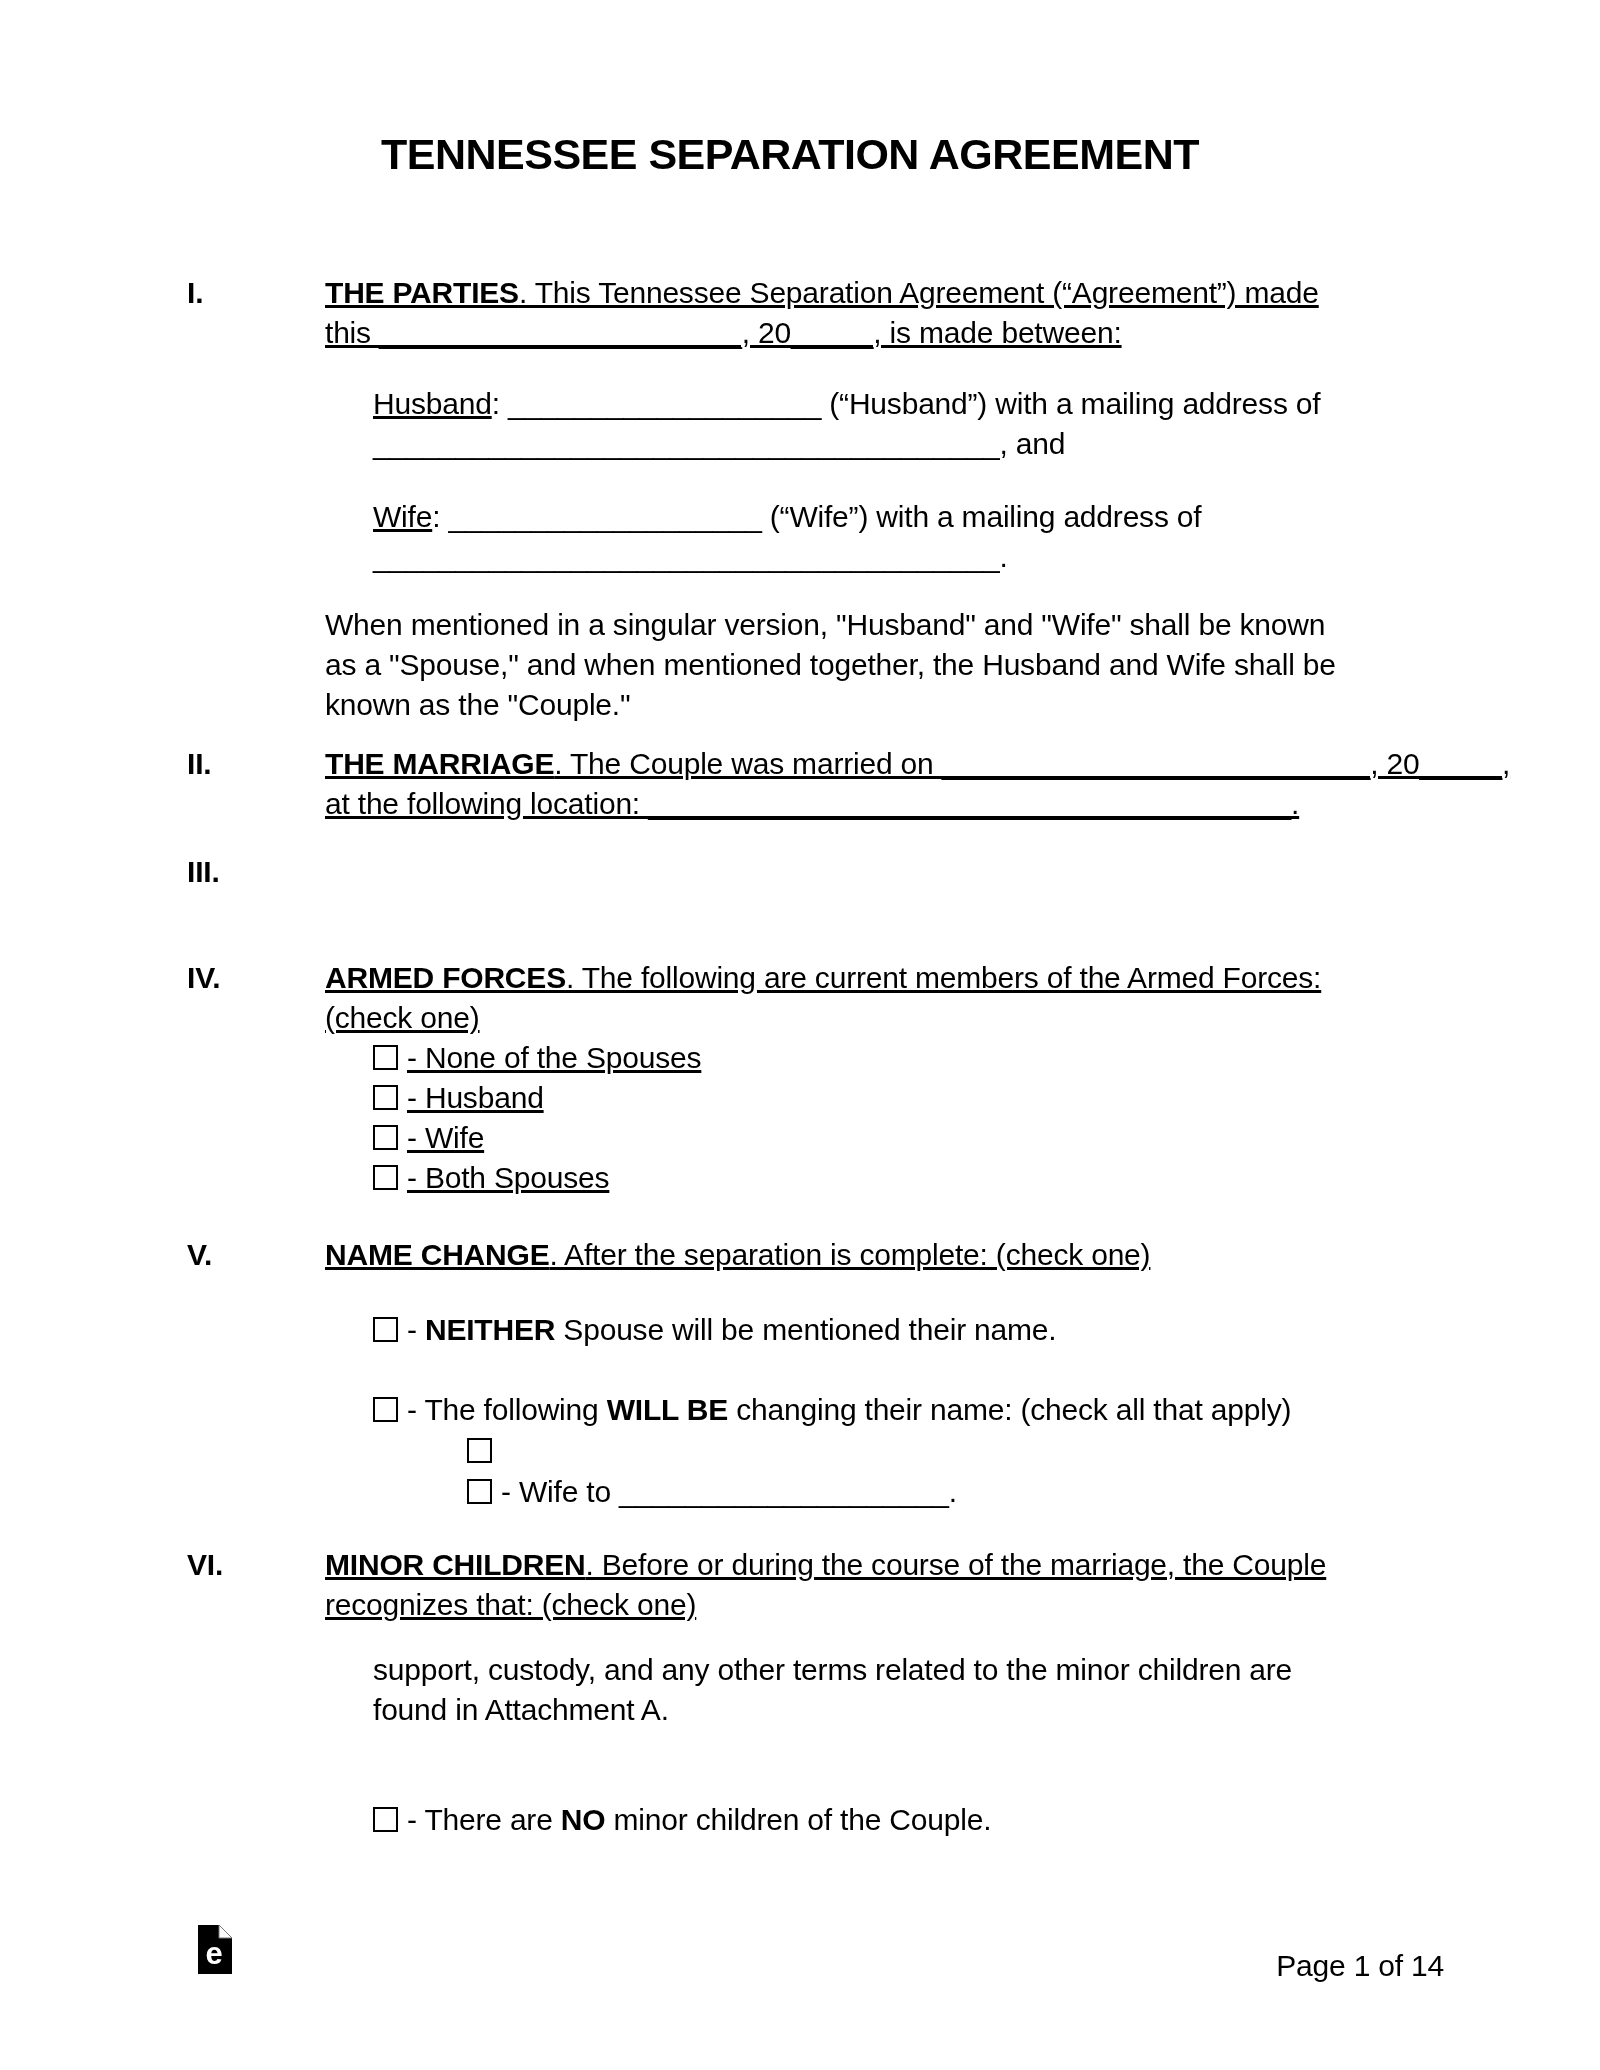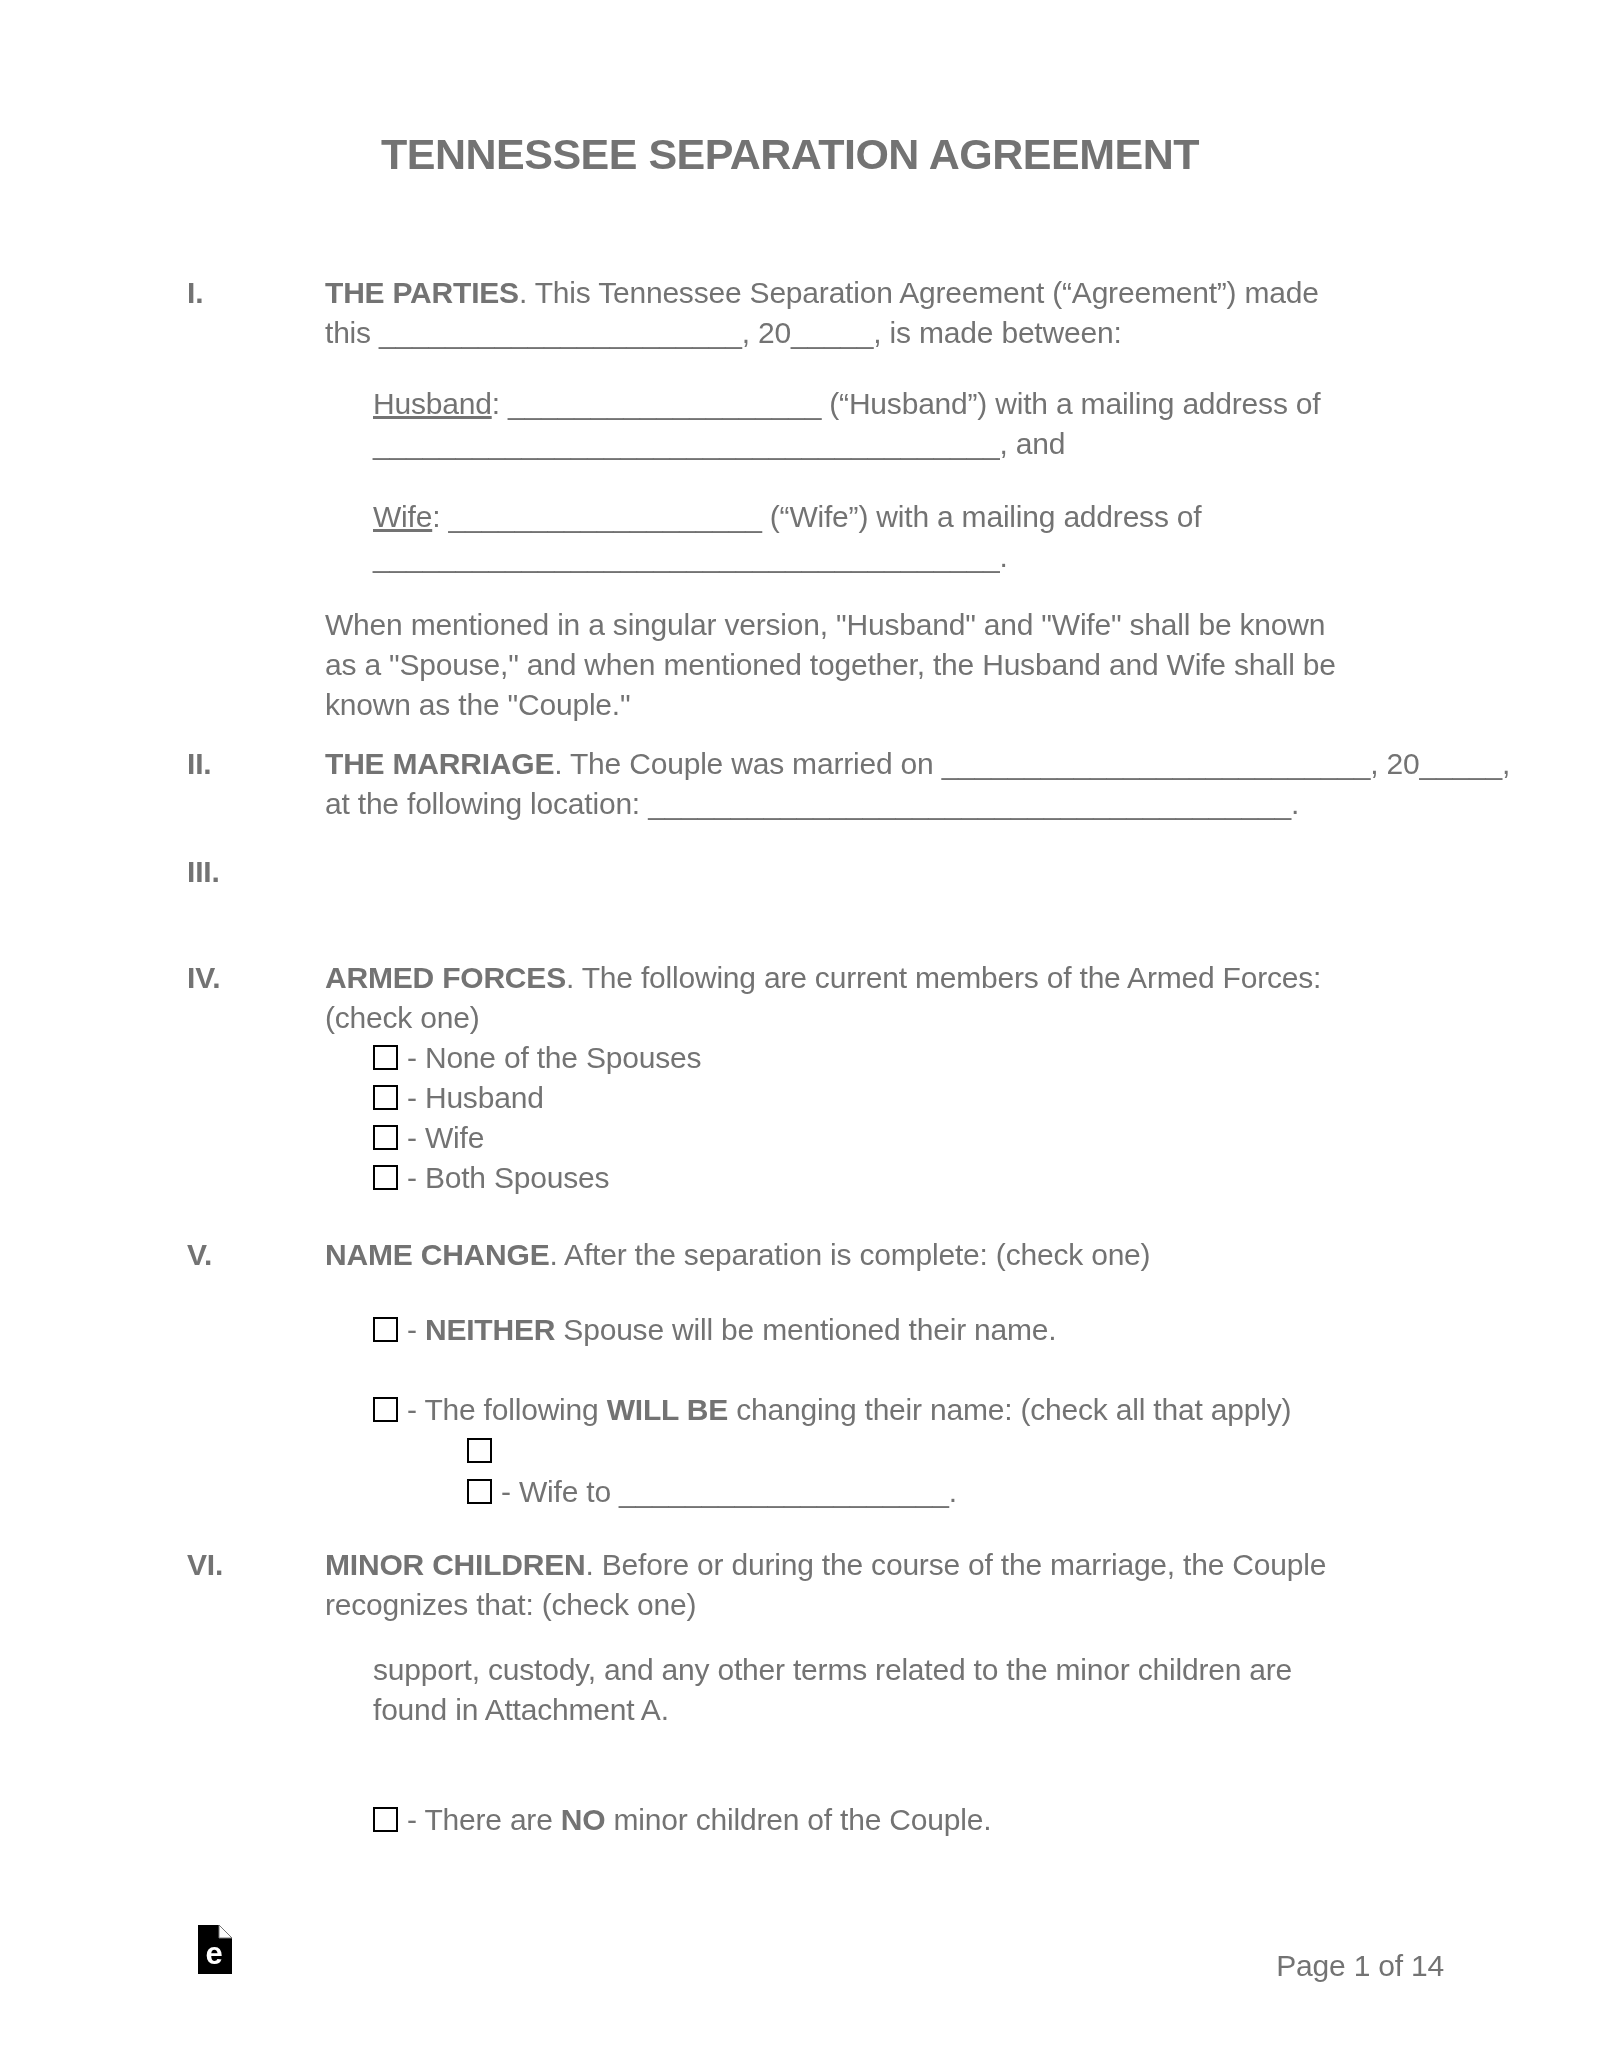"TENNESSEE SEPARATION AGREEMENT" .page { color: #737373 -> #000000 }
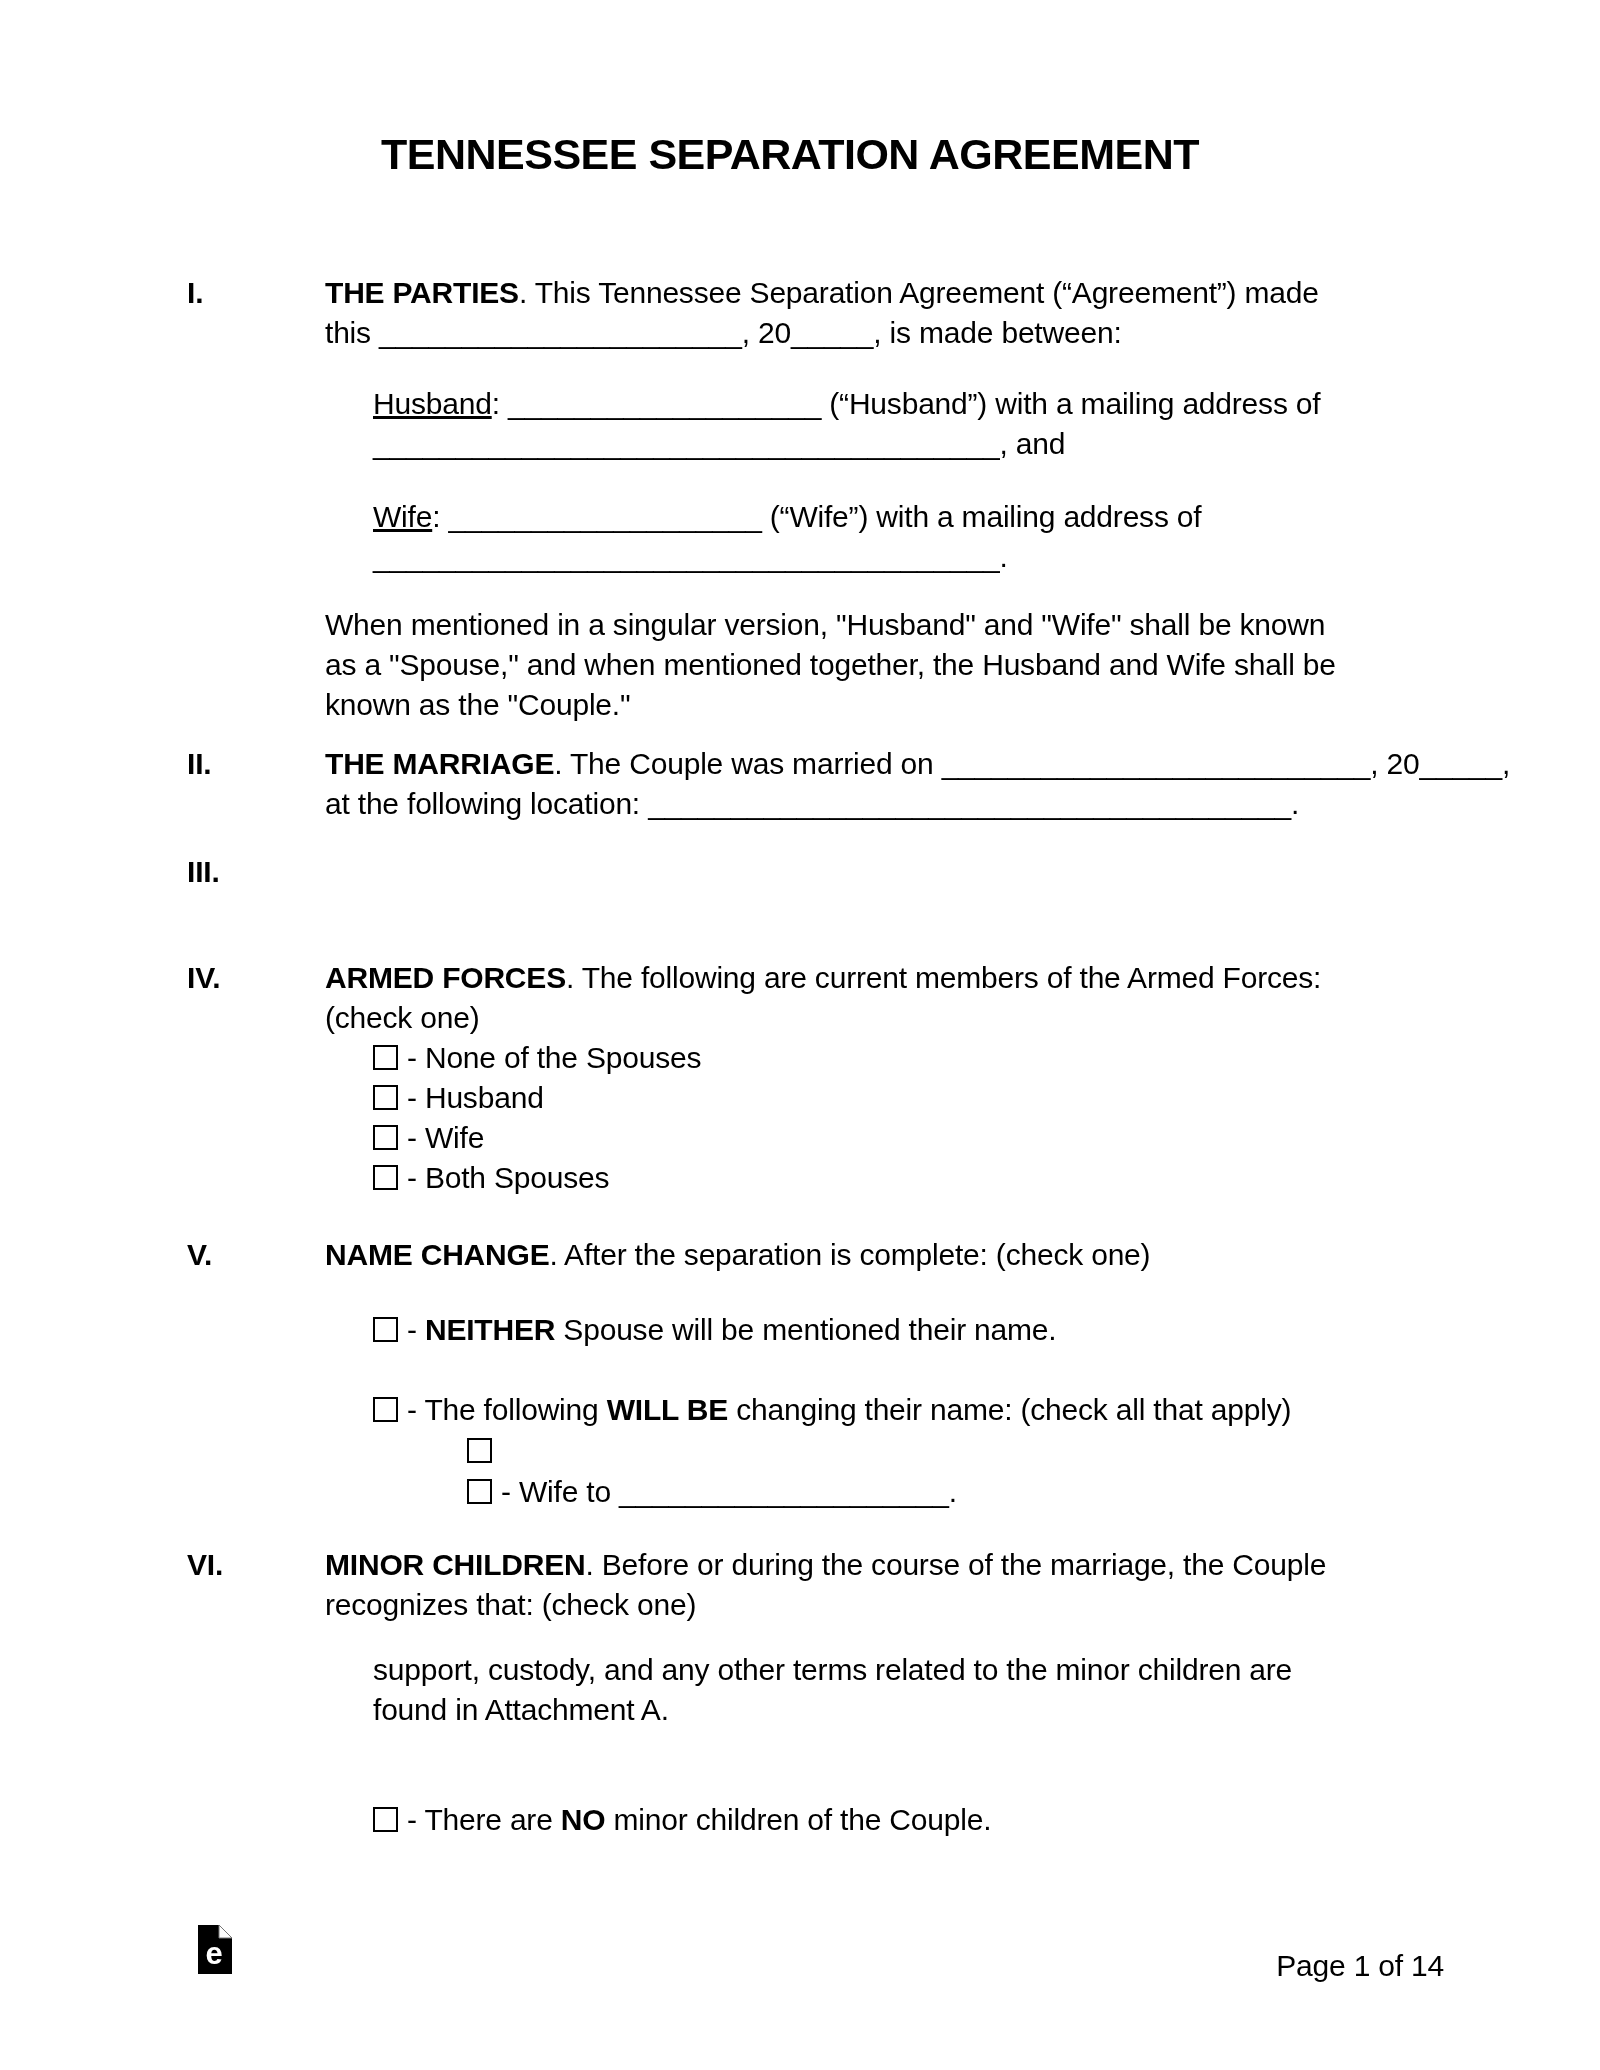"THE PARTIES. This Tennessee Separation" .body { text-decoration: none -> underline }
